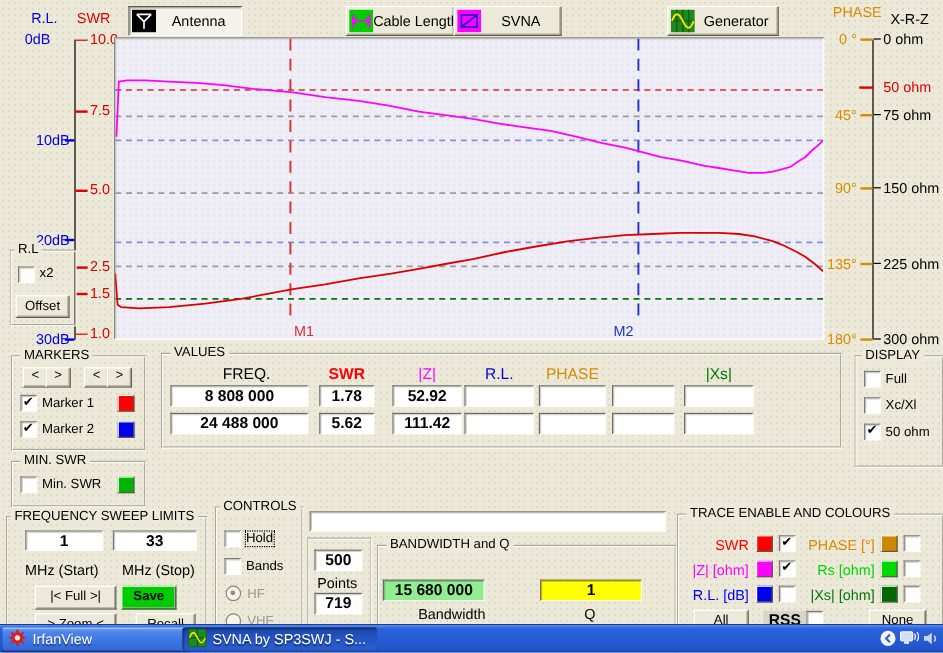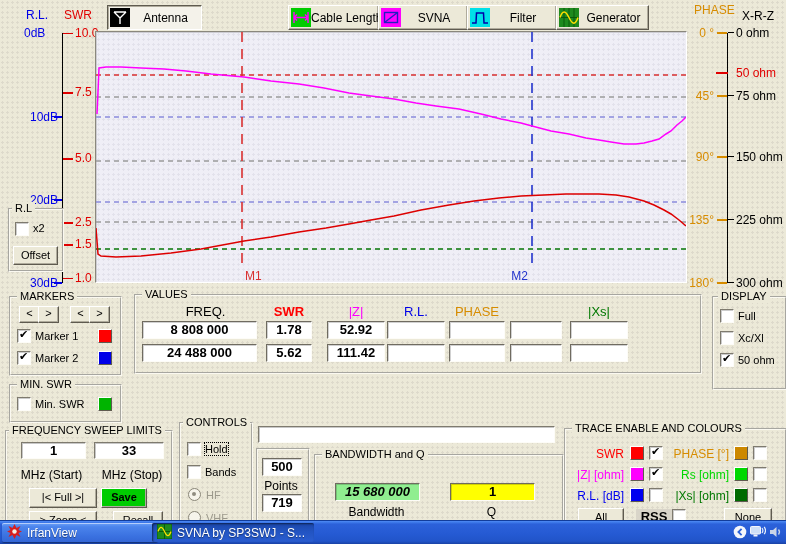"Filter" div.tbtn { html: <div> <span> <svg> <rect></rect> <polyline></polyline> </svg> </span> <span>Filter</span> </div> -> none }
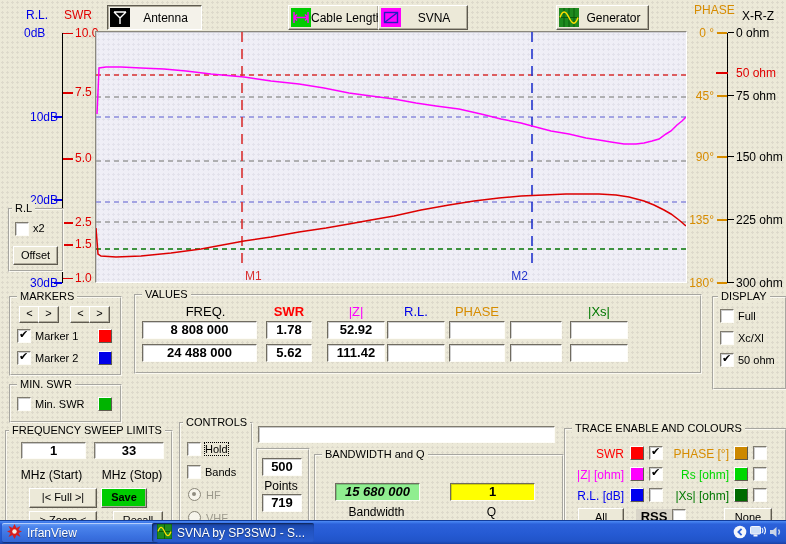"0dB" div.tick-label { left: 24px -> 4px; text-align: left -> right }
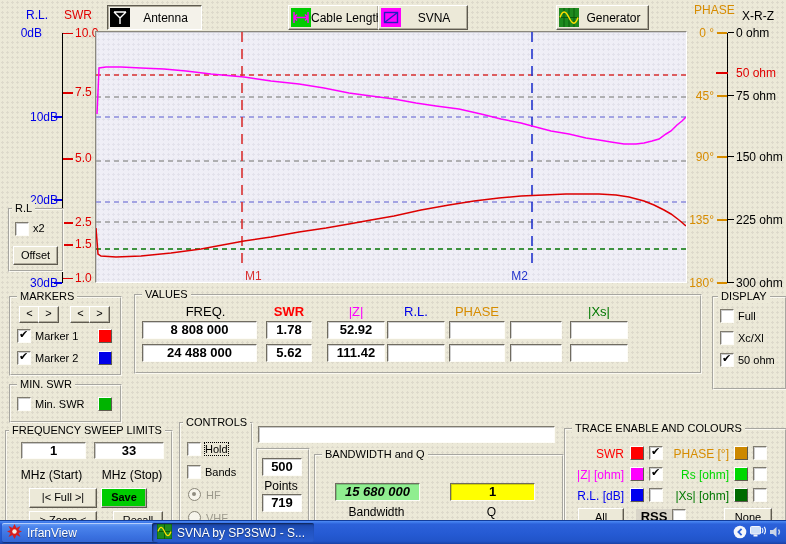"15 680 000" div.vbox { font-style: italic -> none; left: 19px -> 3px }
